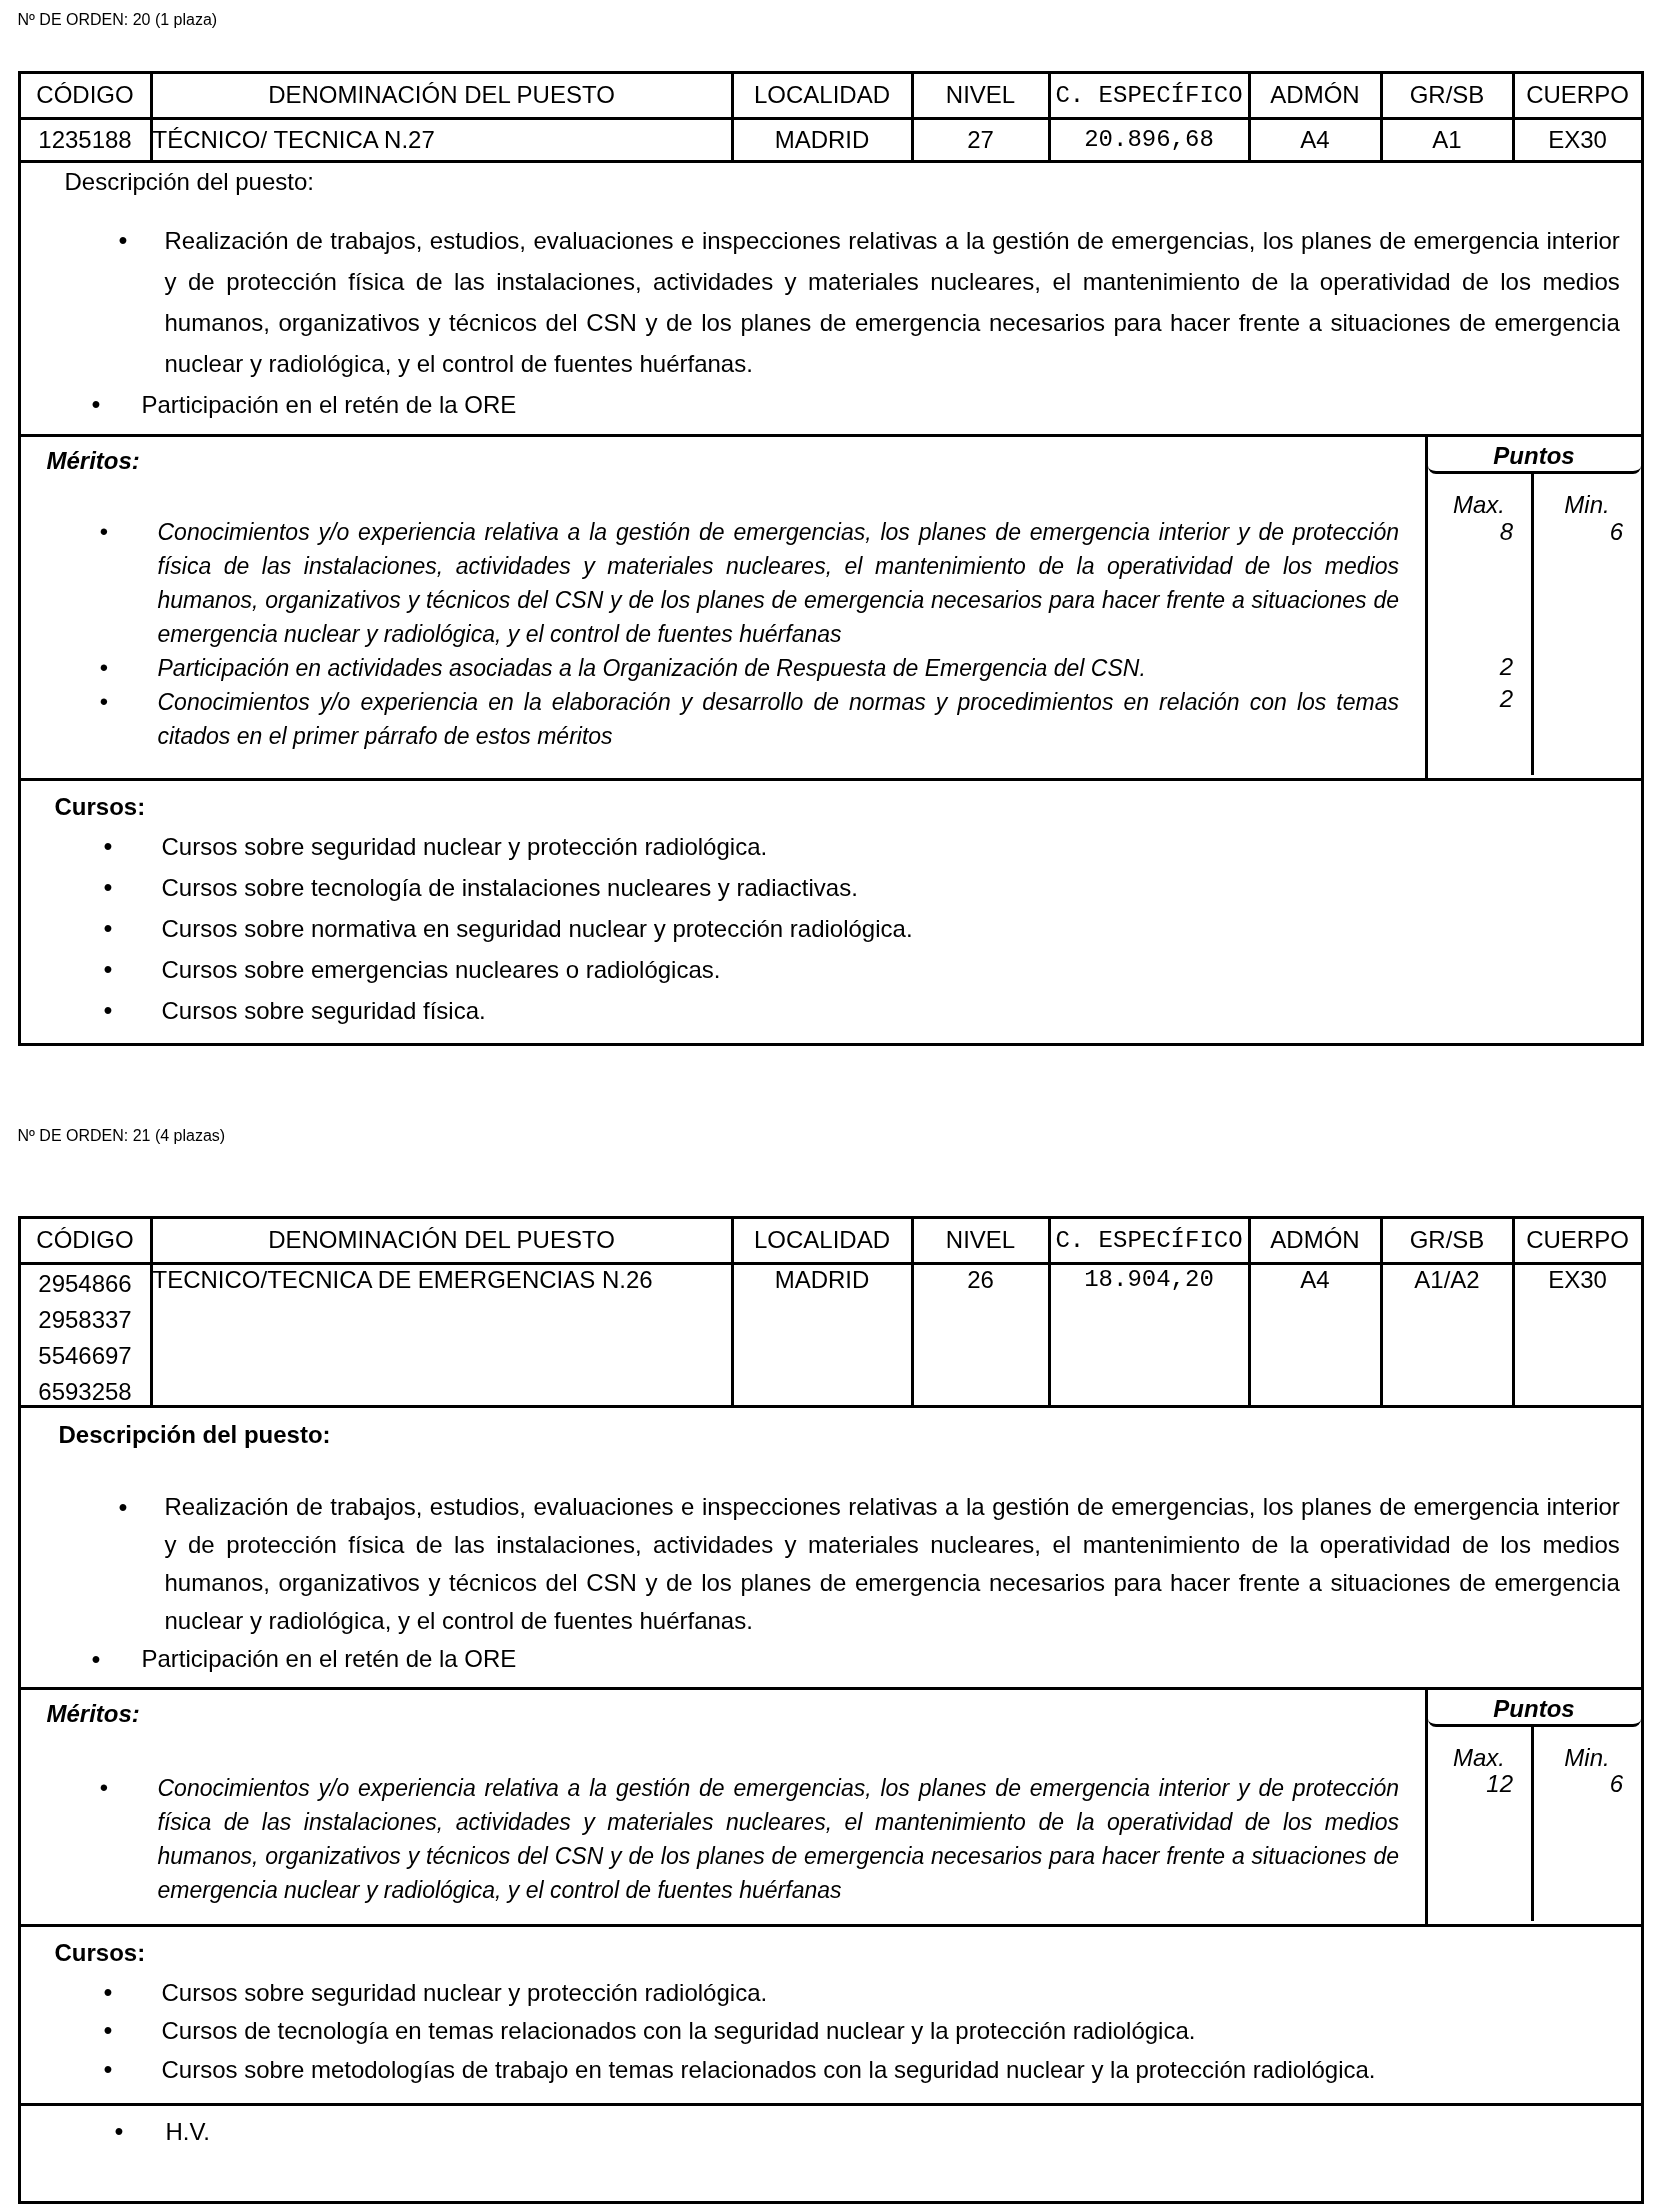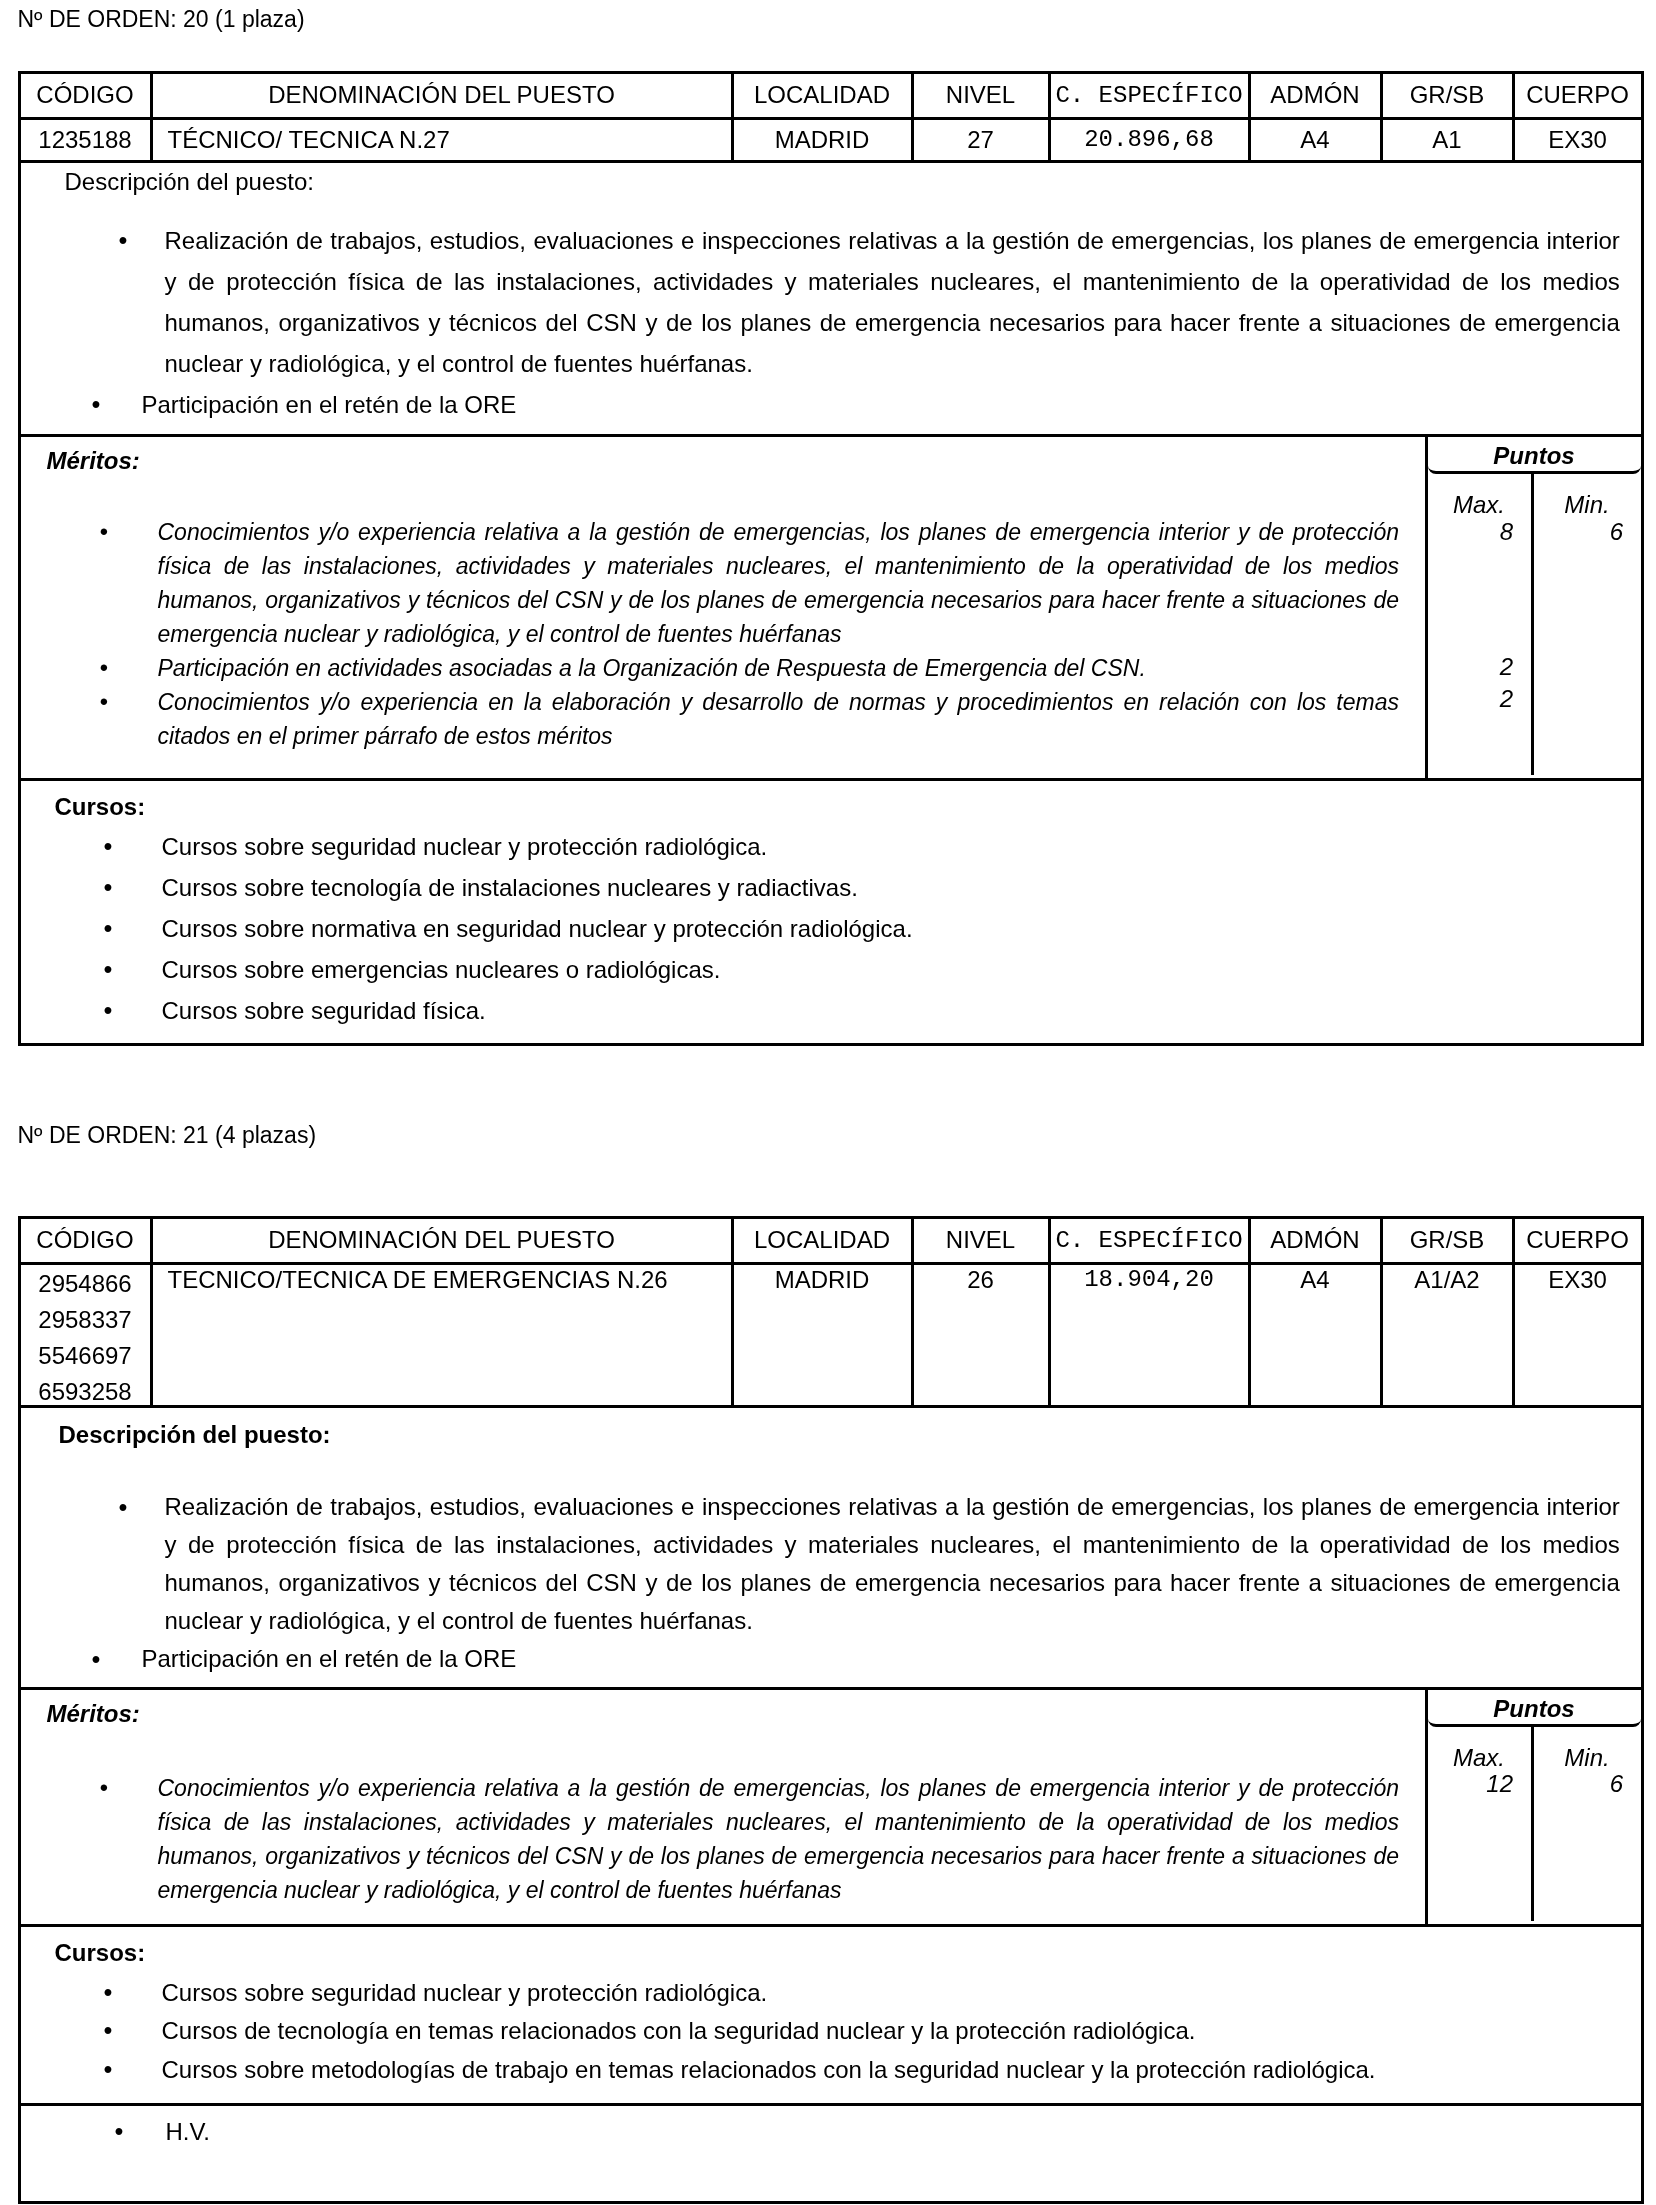"Nº DE ORDEN: 20 (1" .order-heading { font-size: 23px -> 16px }
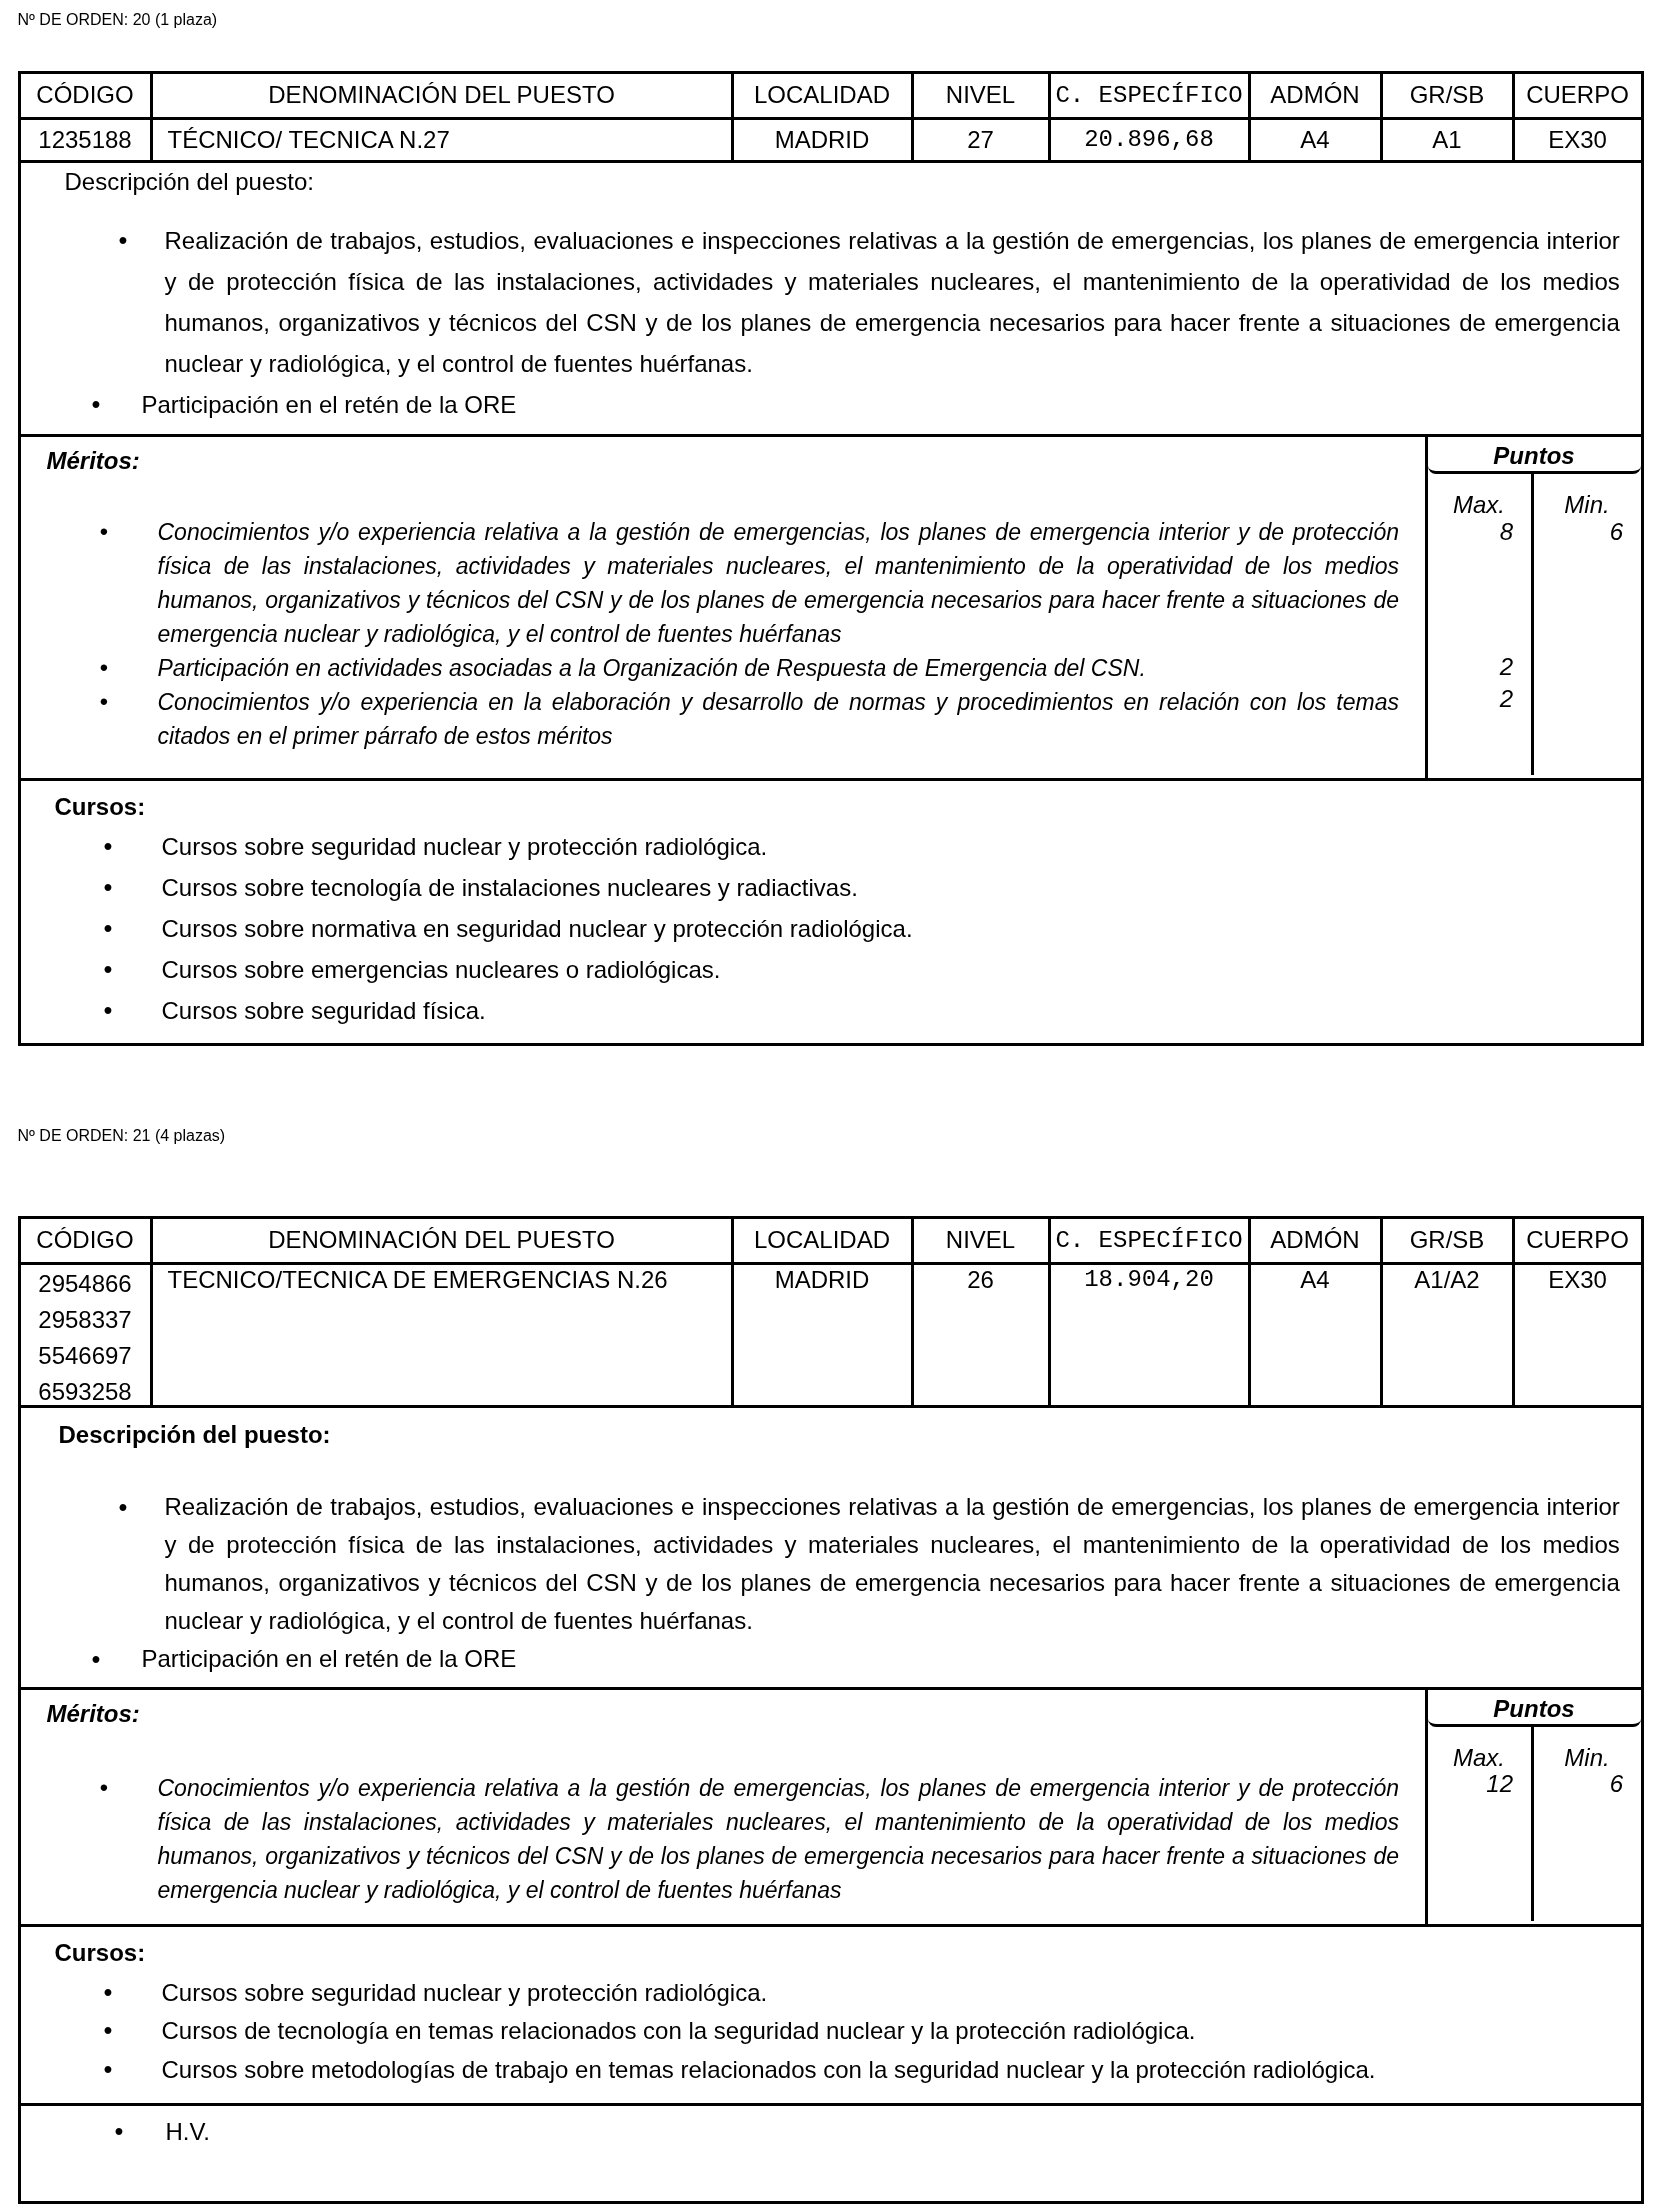"TÉCNICO/ TECNICA N.27" .cell.left { padding-left: 15px -> 0 }
